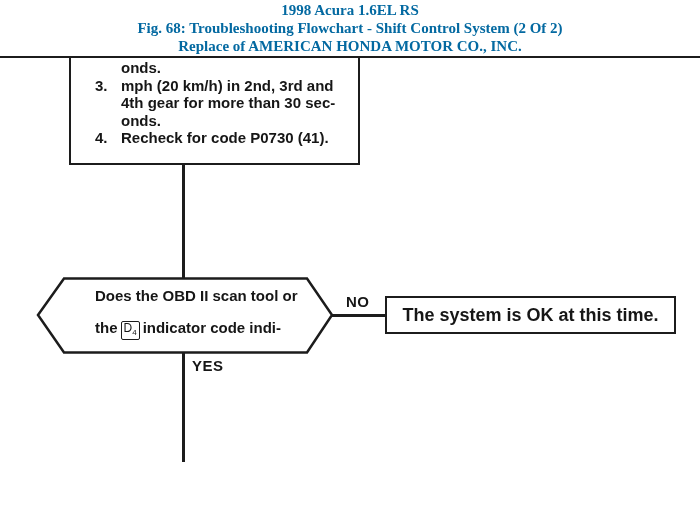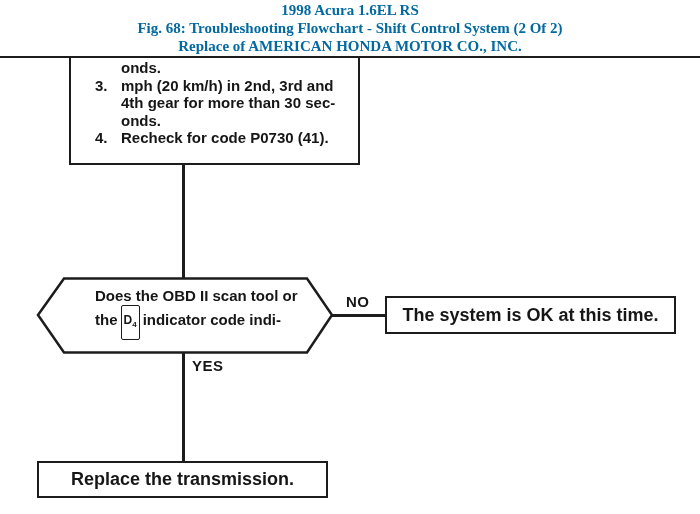"D4" .d4-box { font-weight: bold -> normal; margin: 0 3px -> 16px 3px; padding: 8px 2px -> 0 2px }
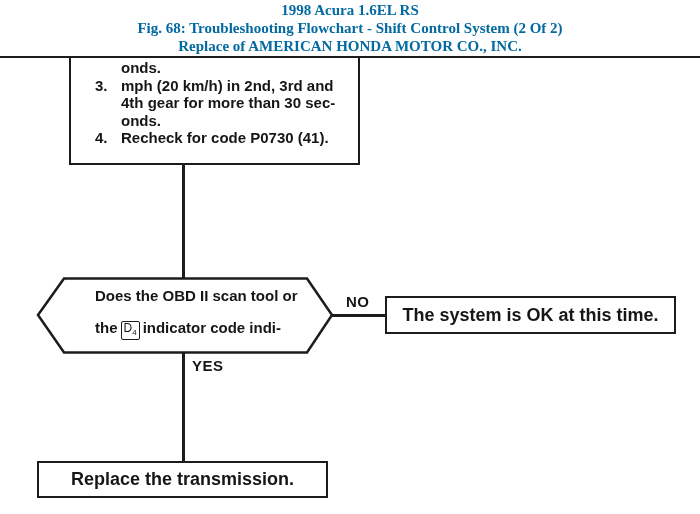"Replace the transmission." div.result-box { html: <div>Replace the transmission.</div> -> none }
